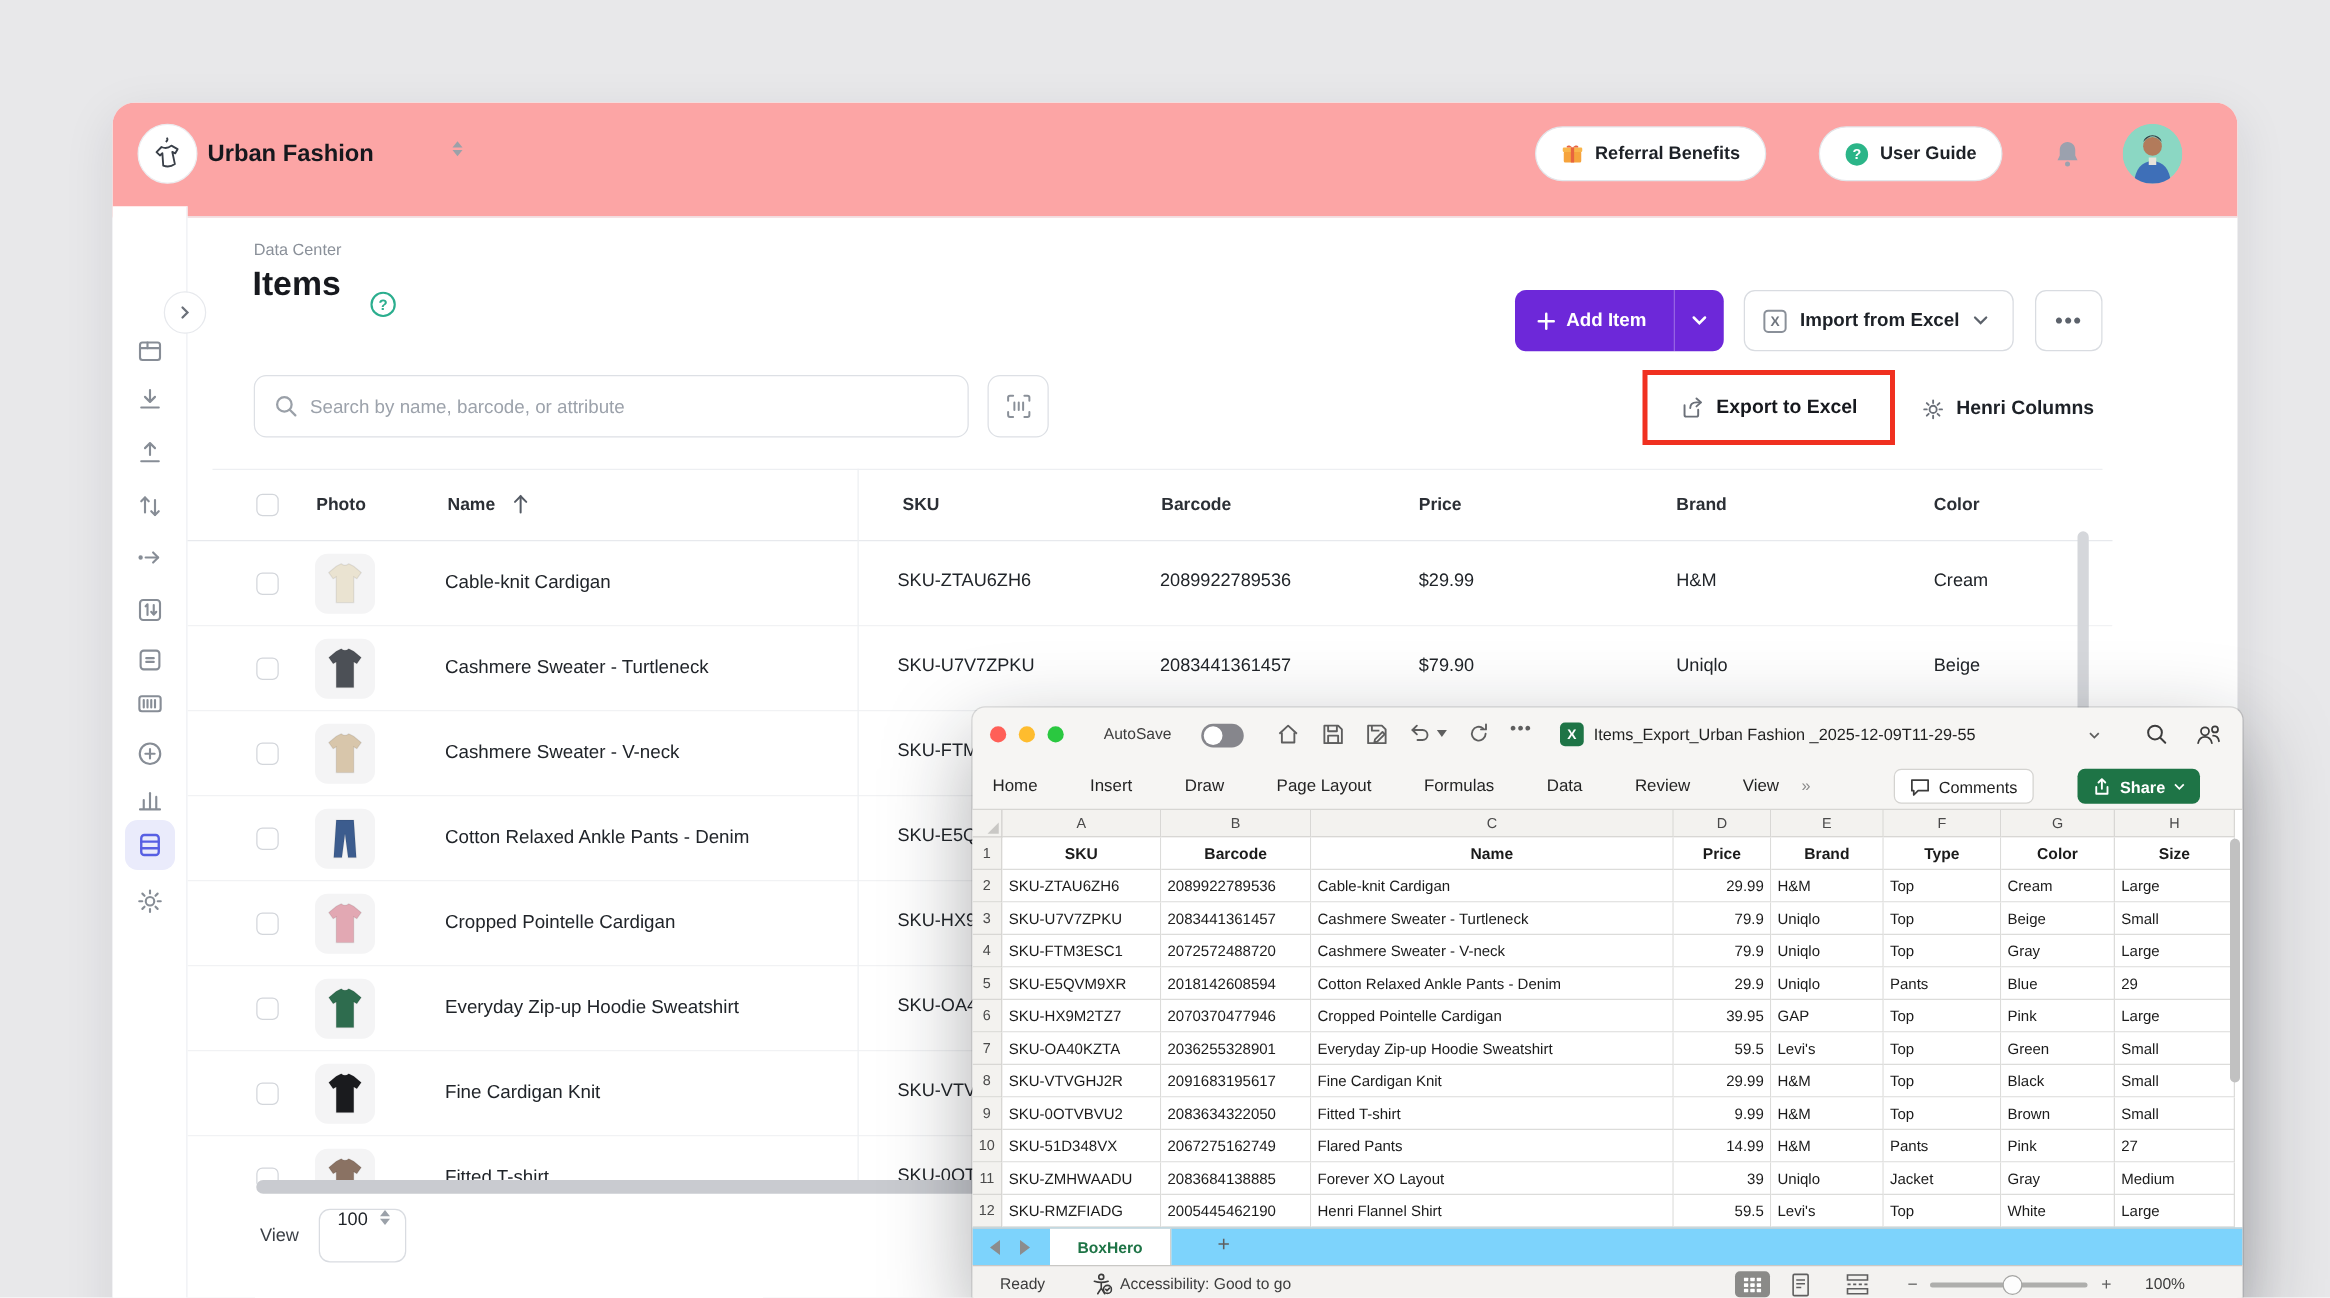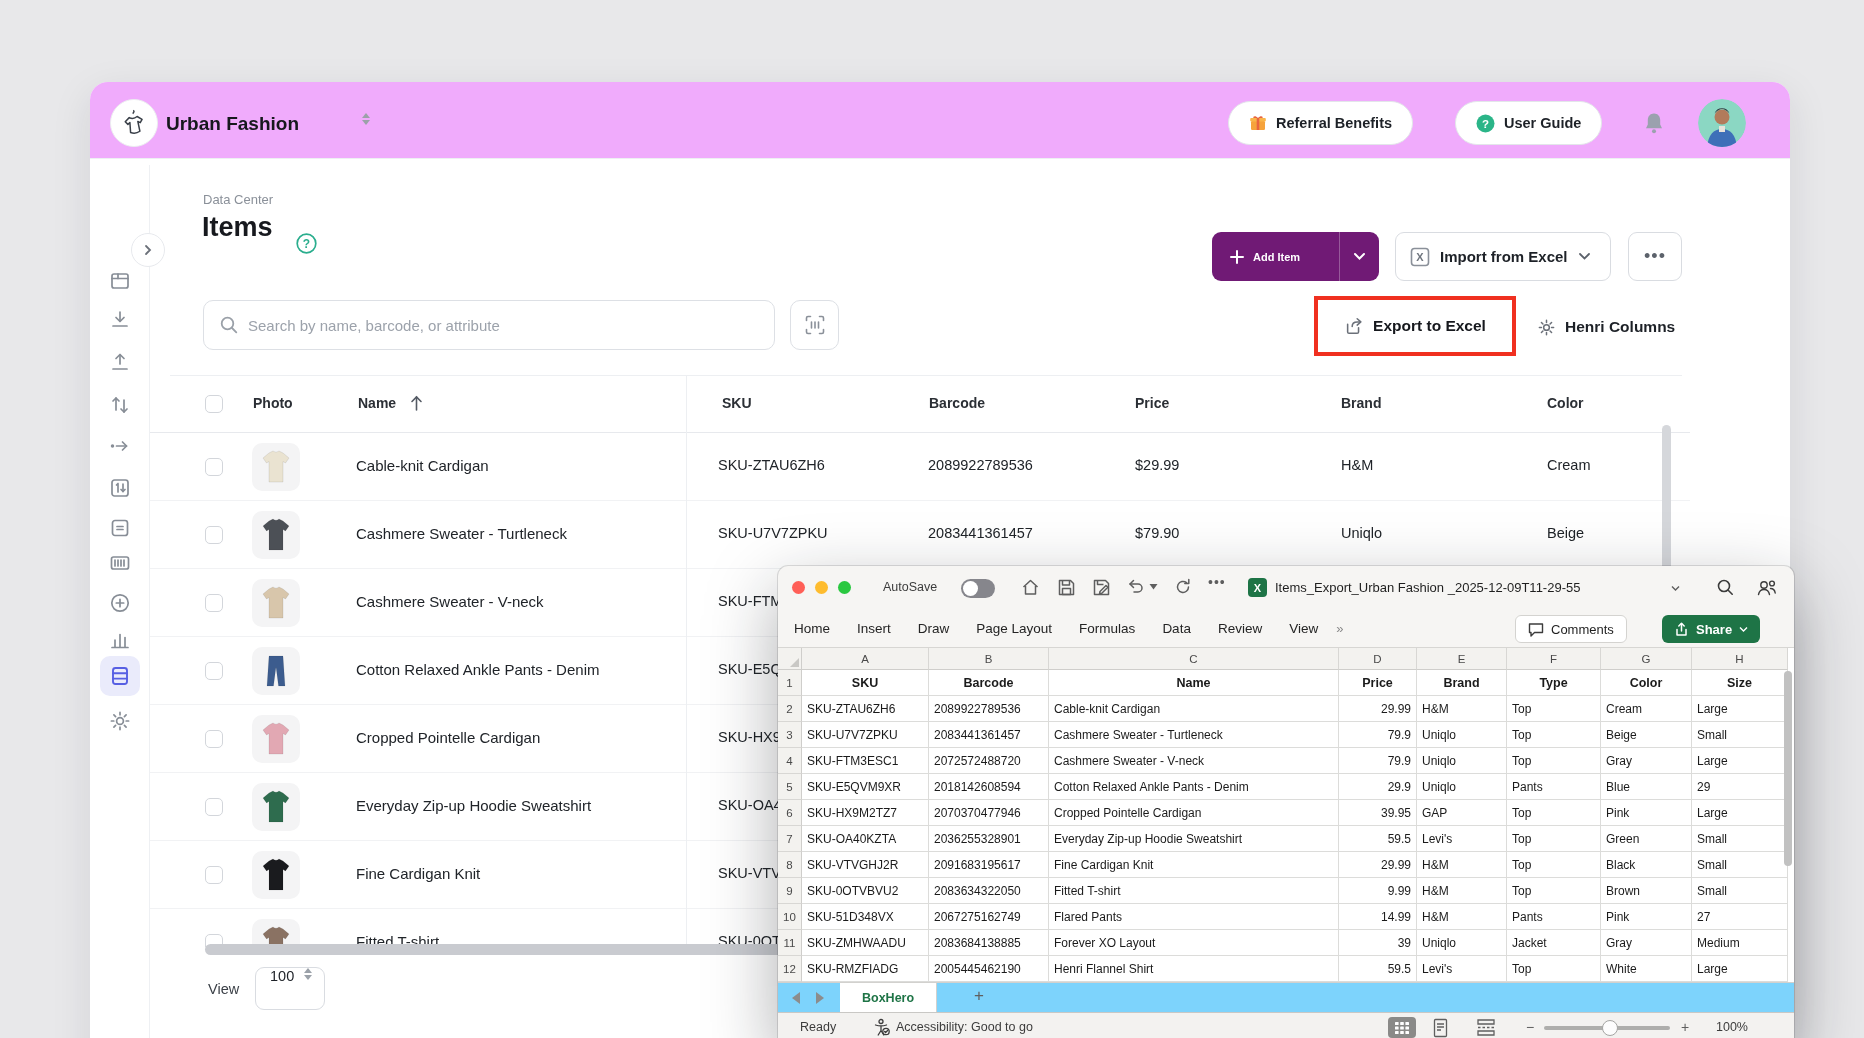"Urban Fashion" .app-header { background: #f0abfc -> #fca5a5; height: 77px -> 92px }
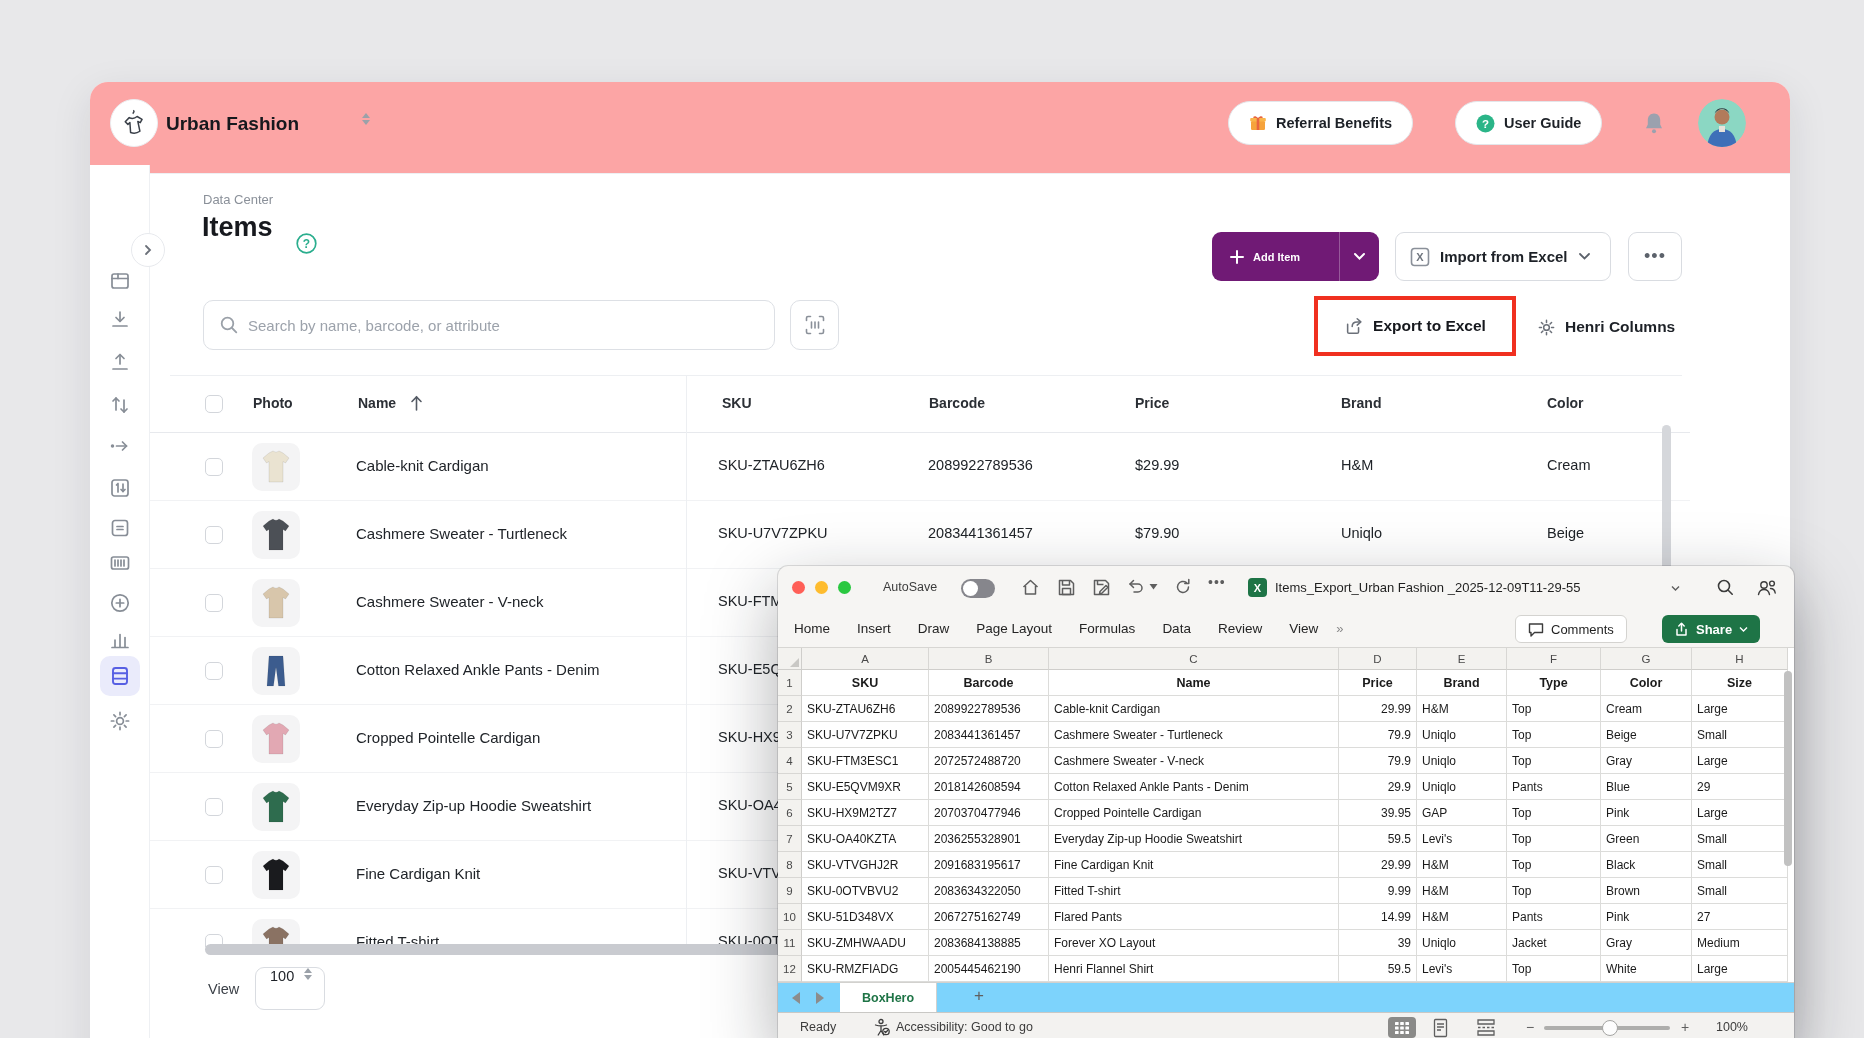"Add Item" .btn-add { background: #701a75 -> #6d28d9; font-size: 11px -> 15px }
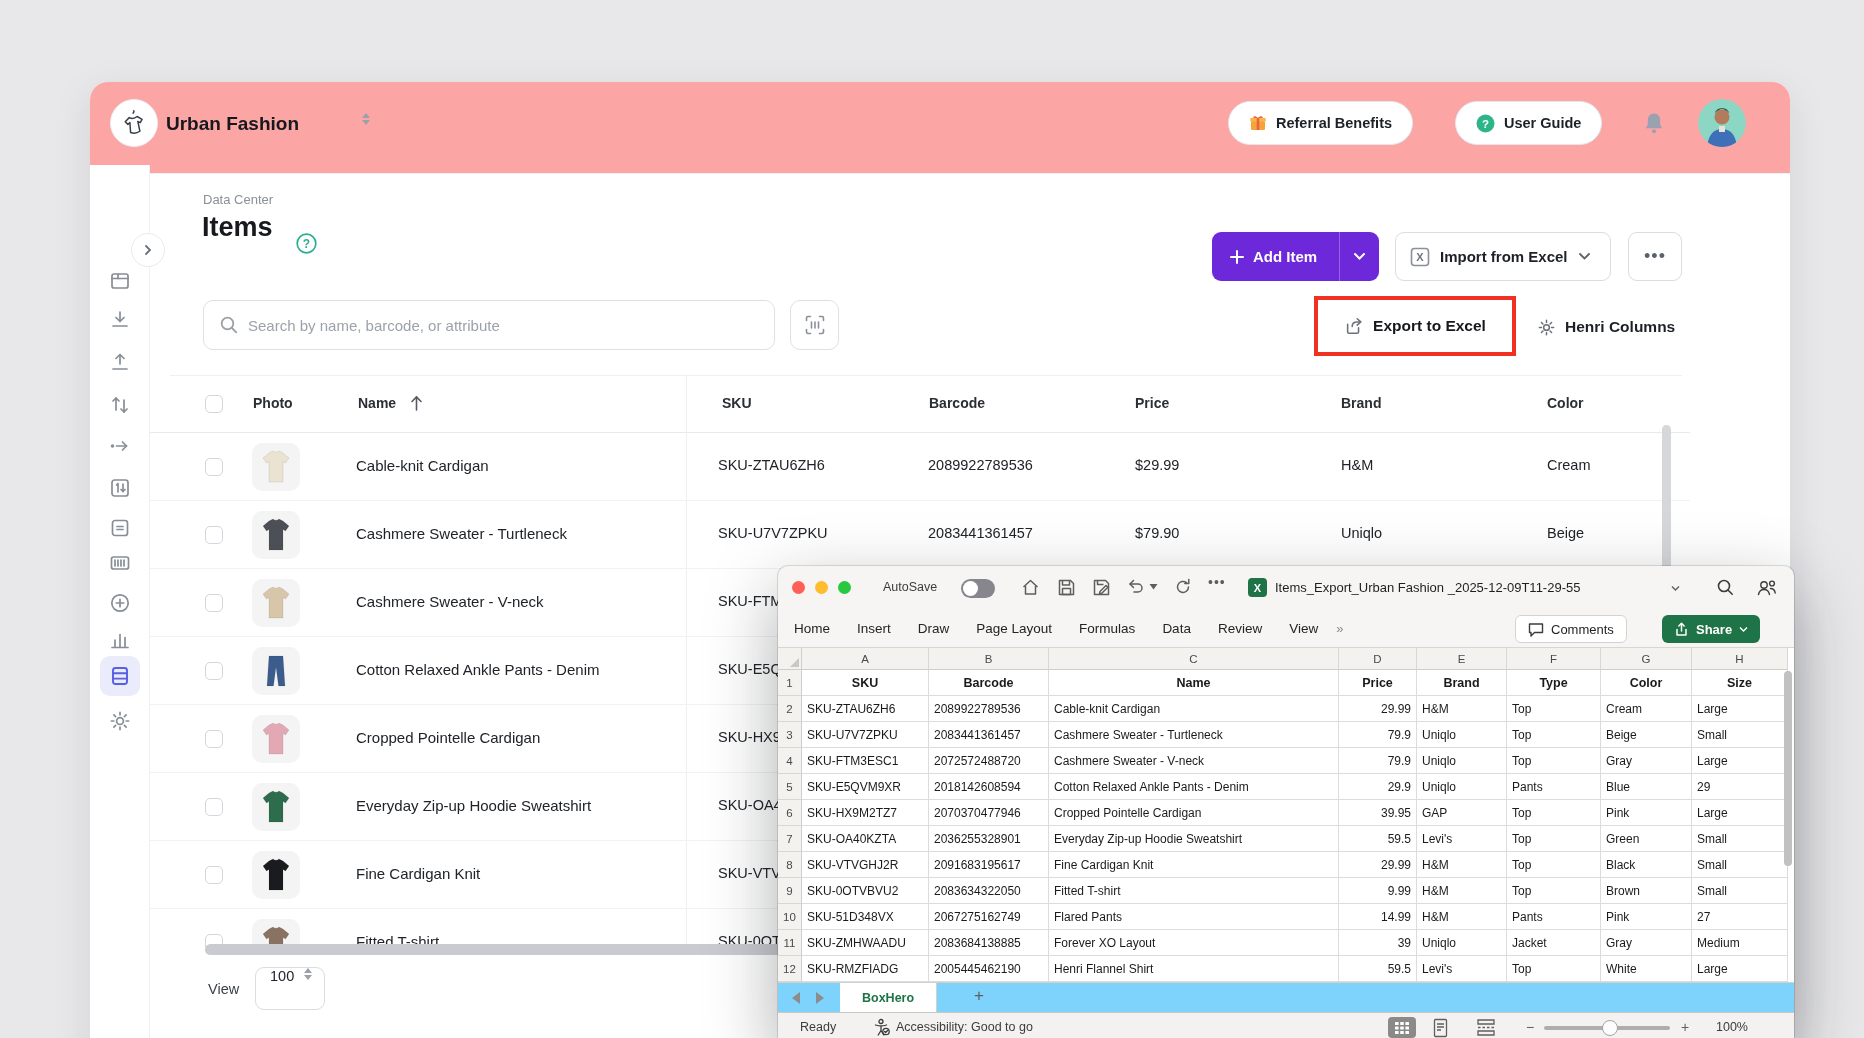"Home" .xl-tabs { gap: 27px -> 42px }
